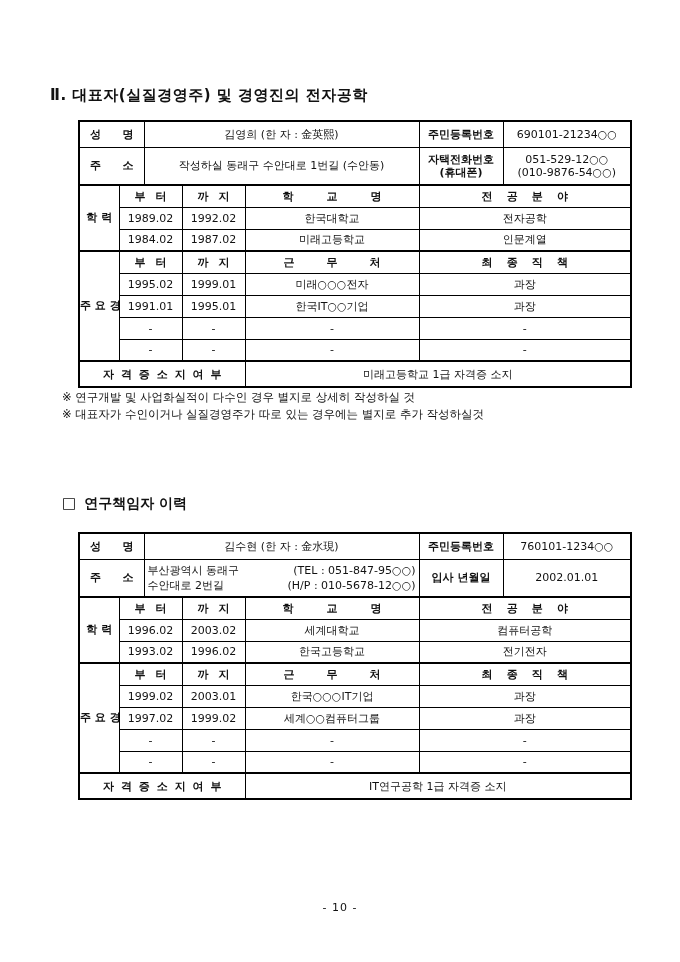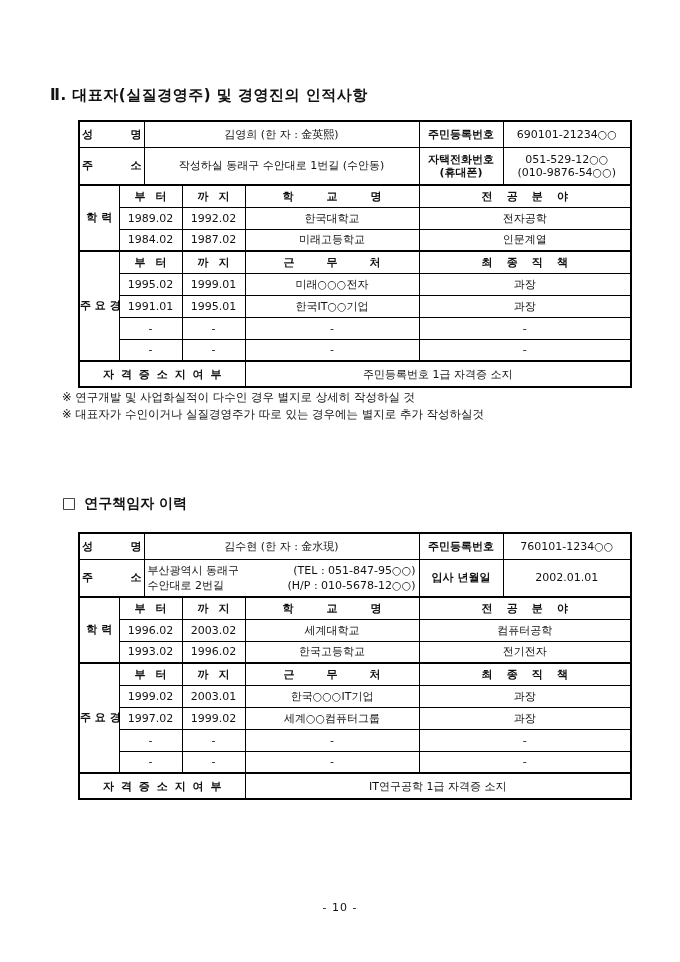"Ⅱ. 대표자(실질경영주) 및 경영진의 인적사항" div.sec-title { text: 인적사항 -> 전자공학 }
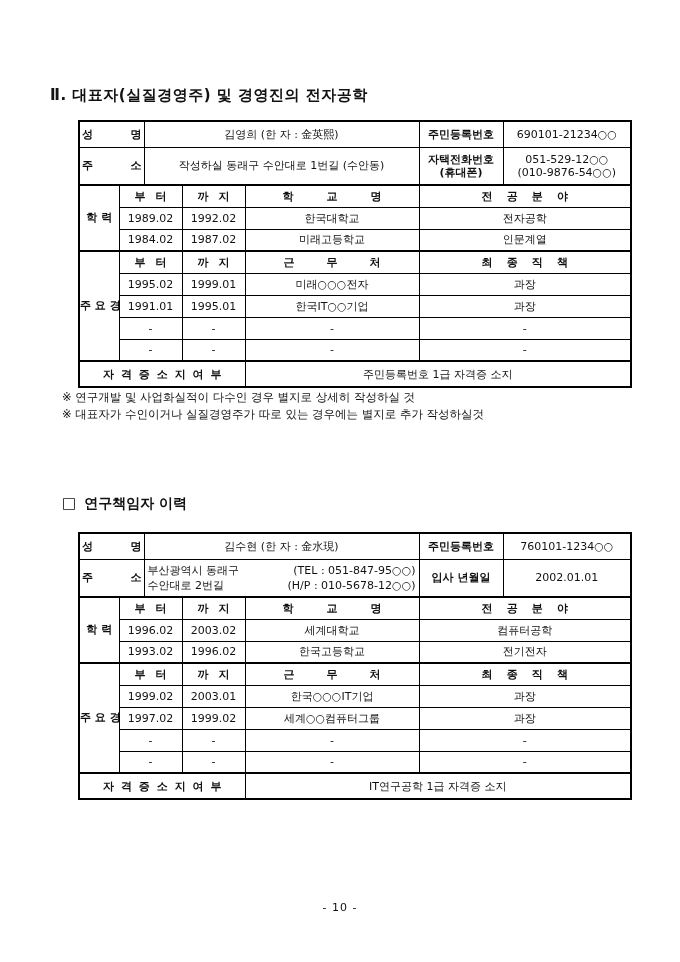"성 명" .p10 { padding: 0 2px -> 0 10px }
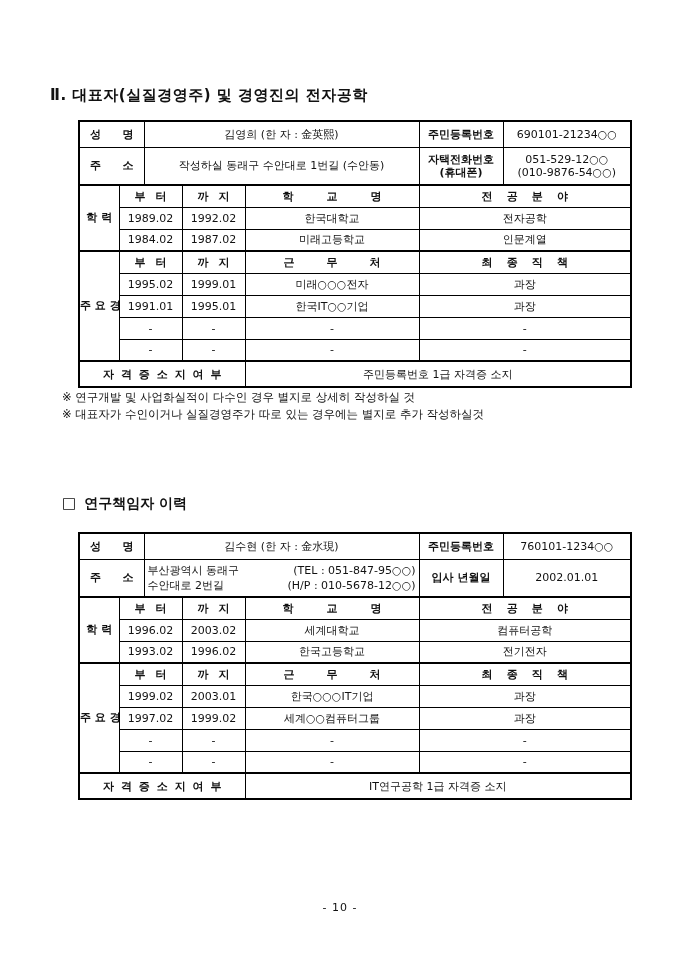"주민등록번호 1급 자격증 소지" td { text: 주민등록번호 -> 미래고등학교 }
